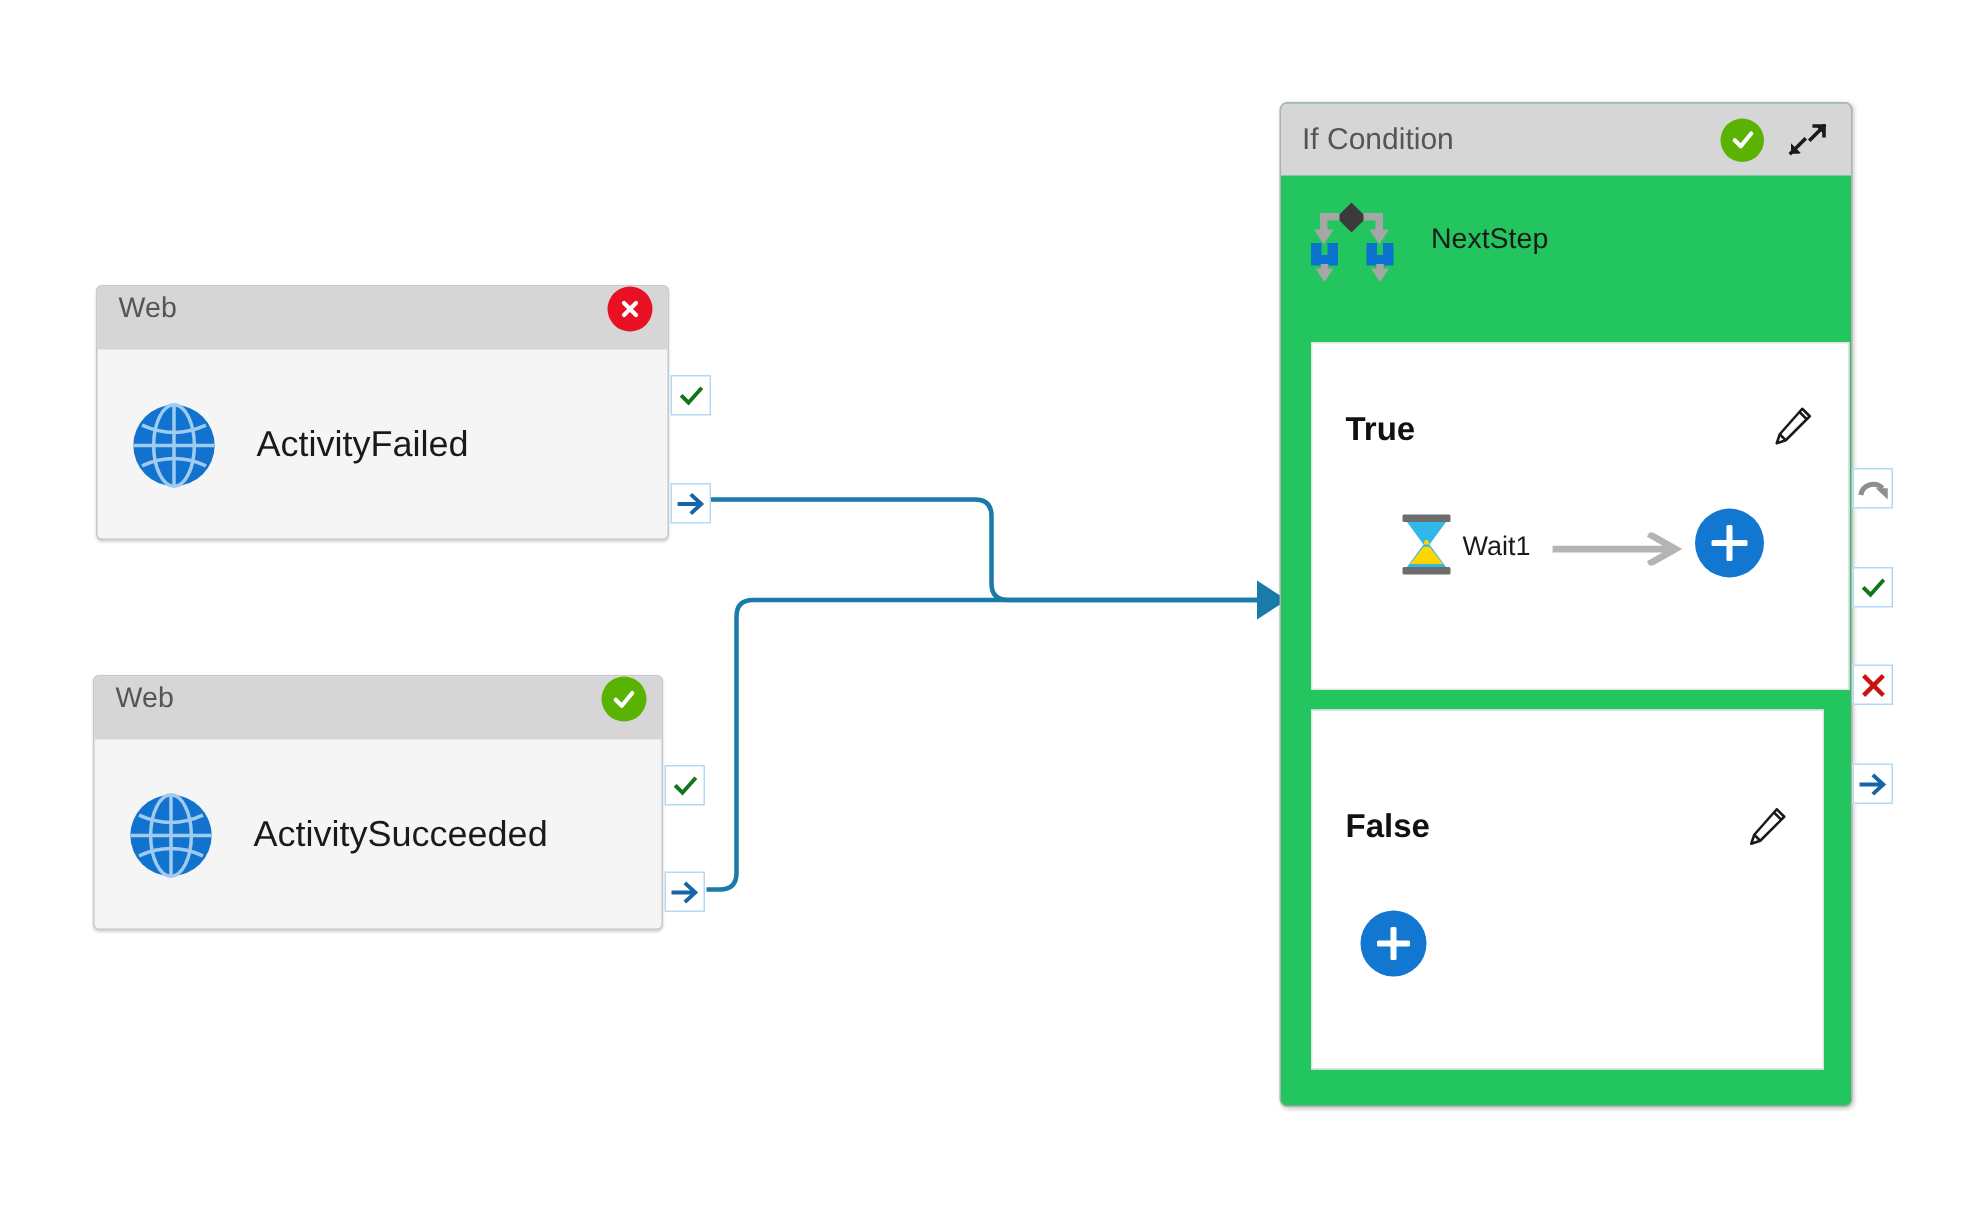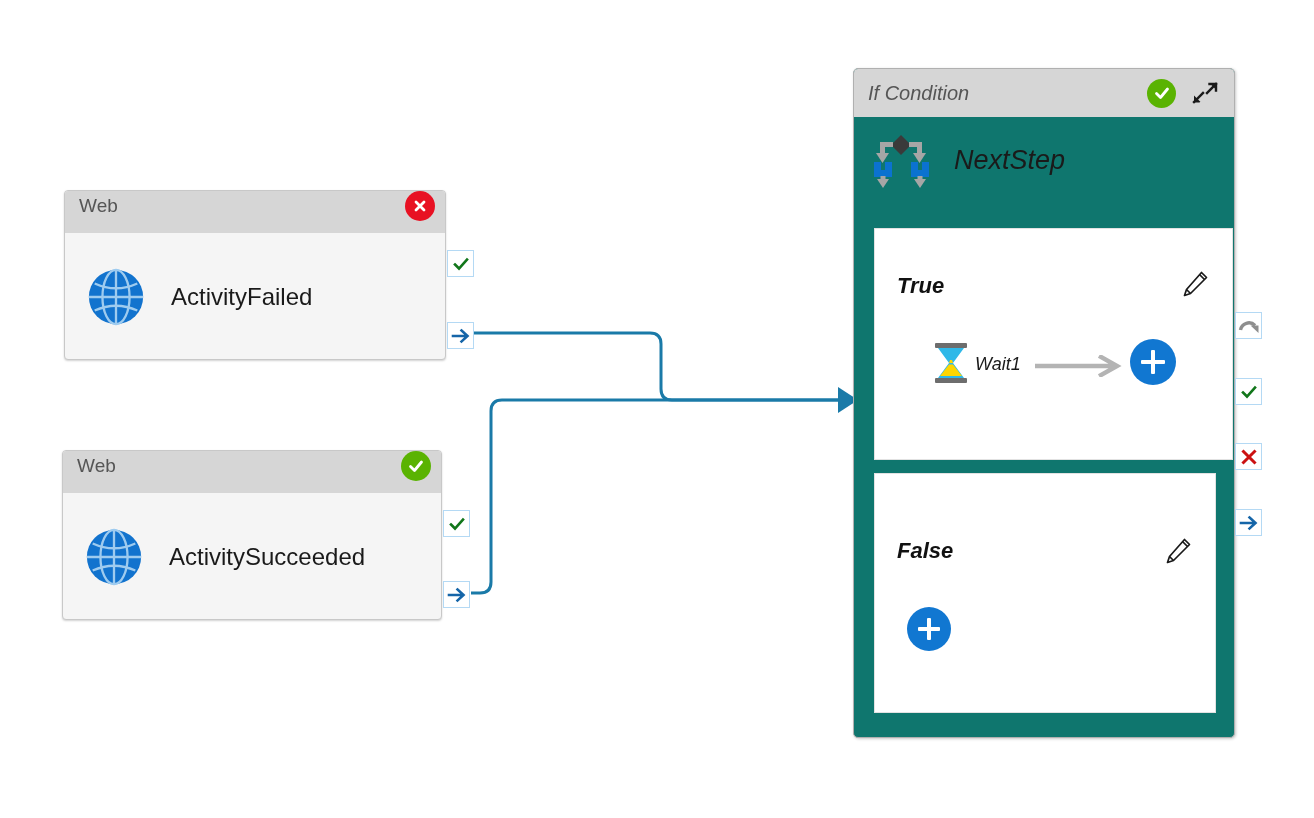"If Condition" .scope { background: #0f766e -> #22c55e; font-style: italic -> none }
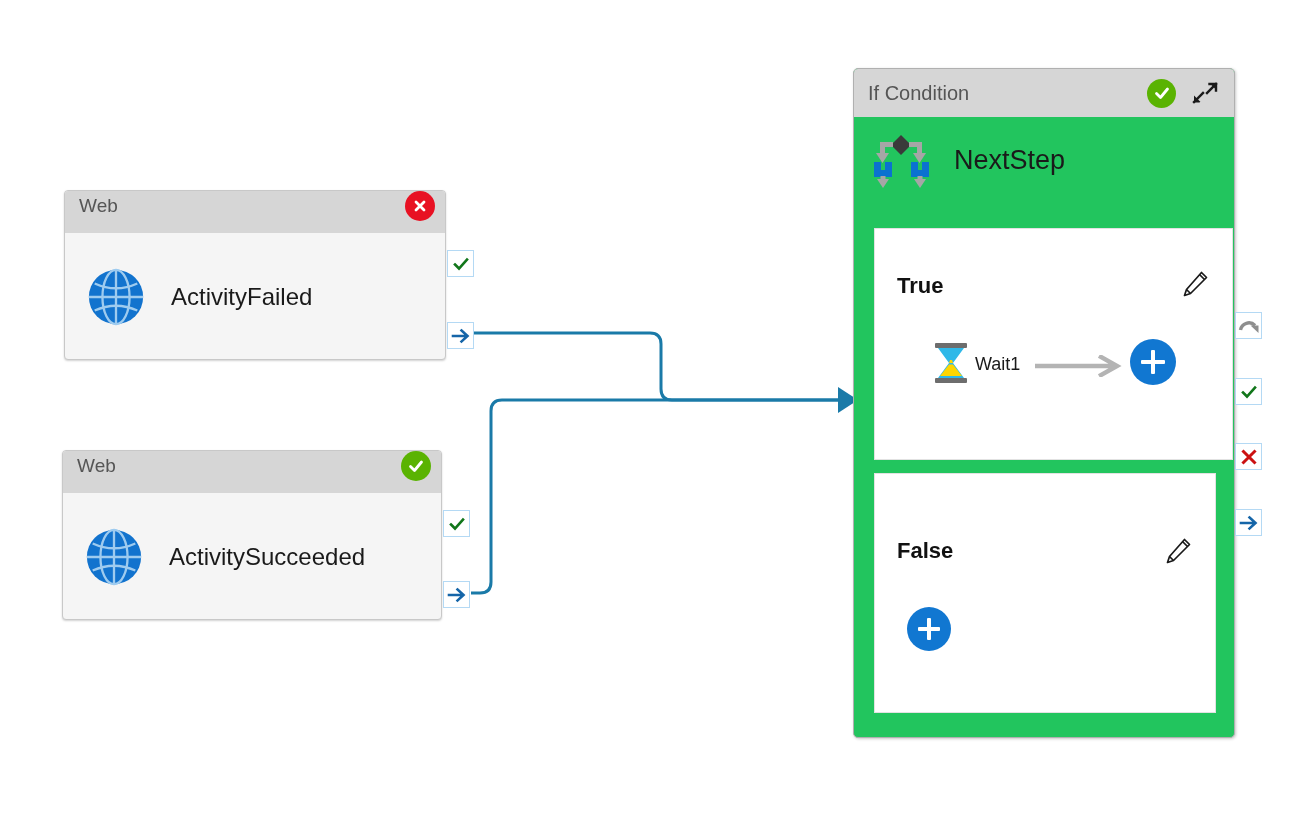"NextStep" .scope-subhead-label { font-size: 27px -> 19px }
